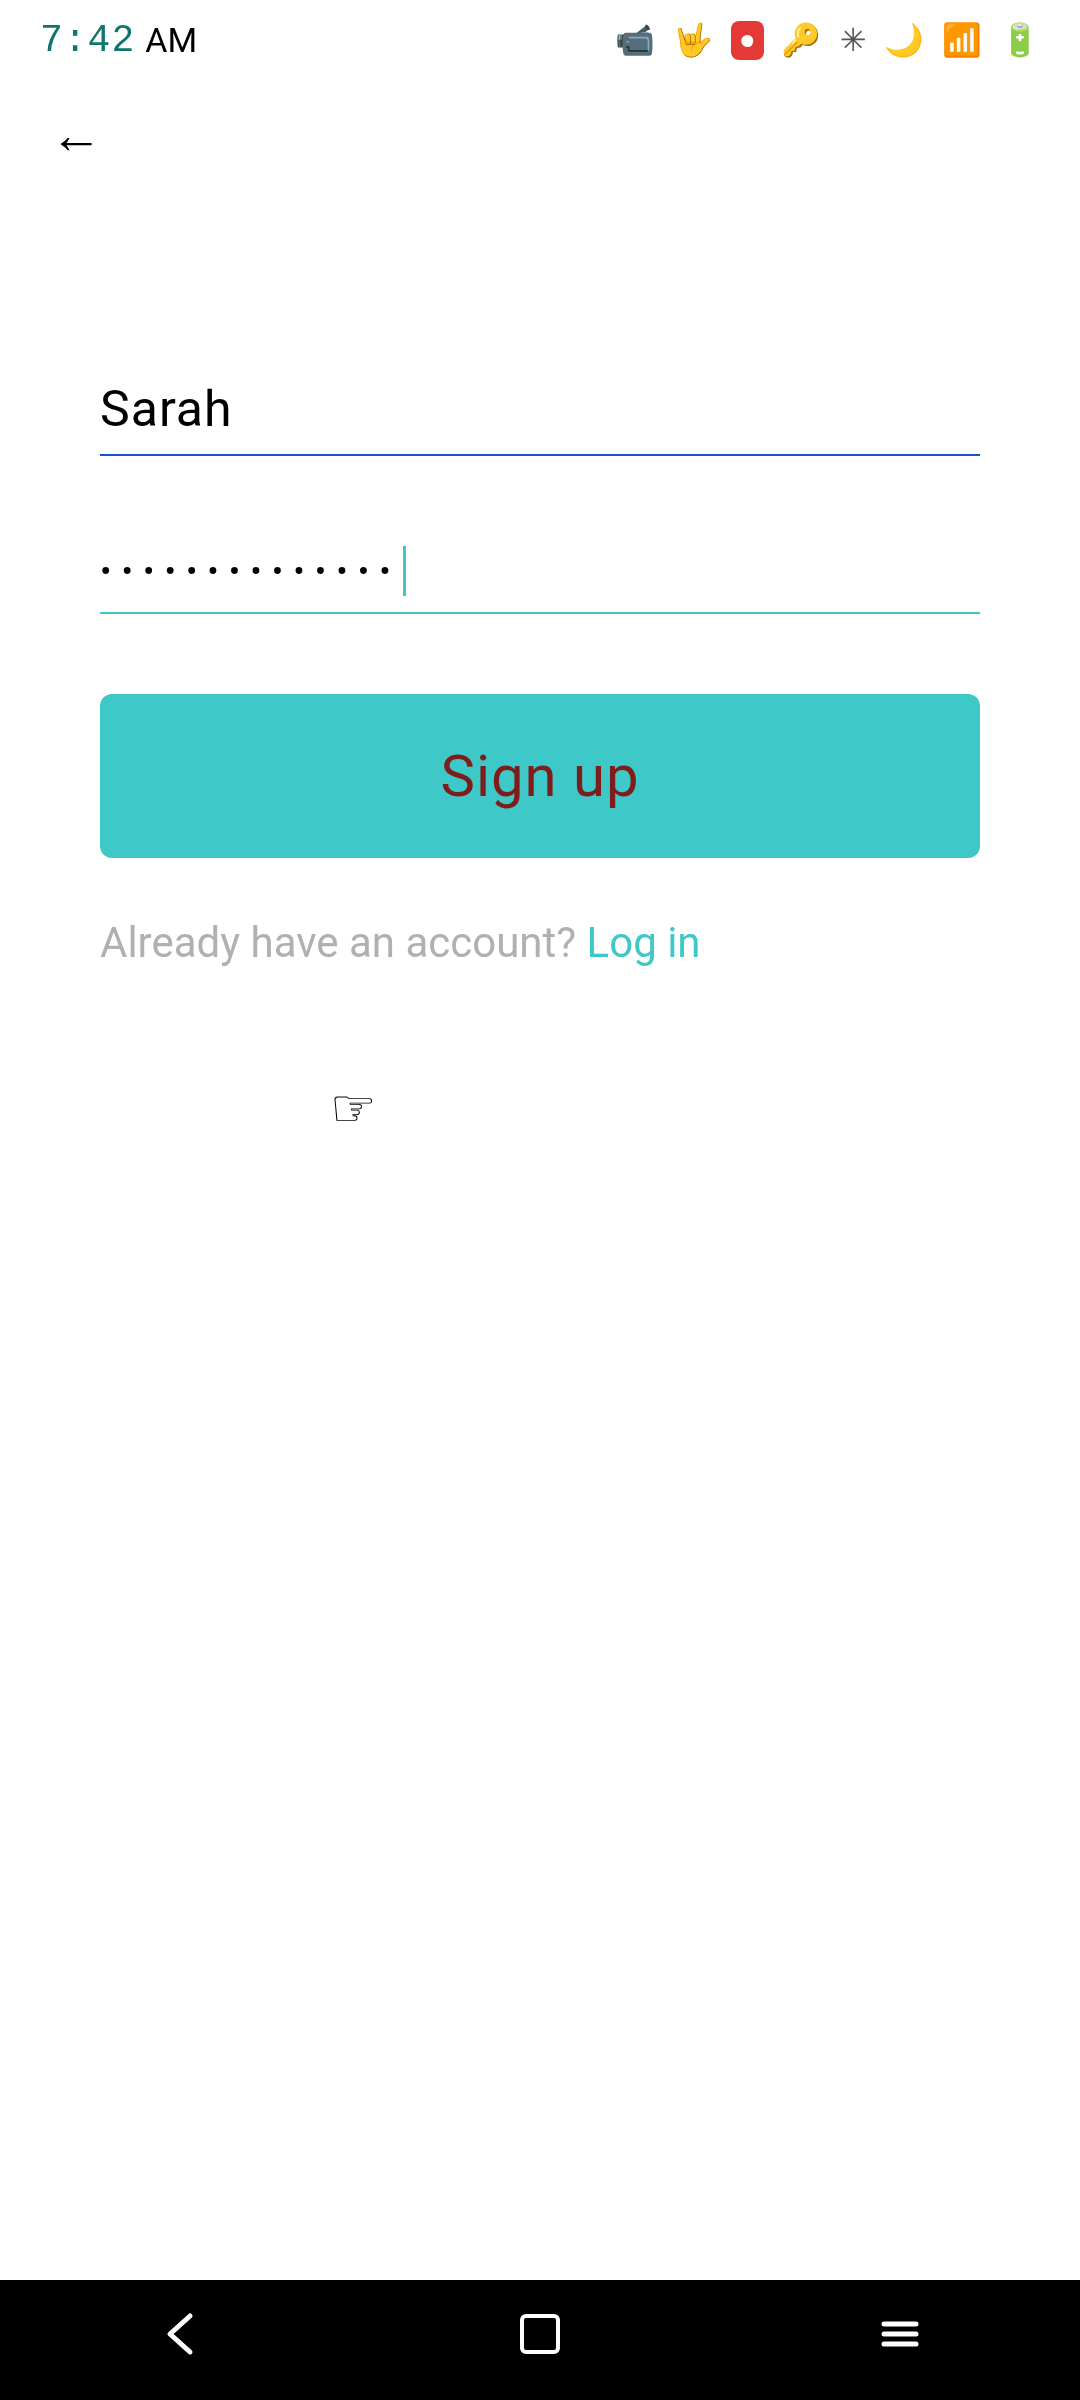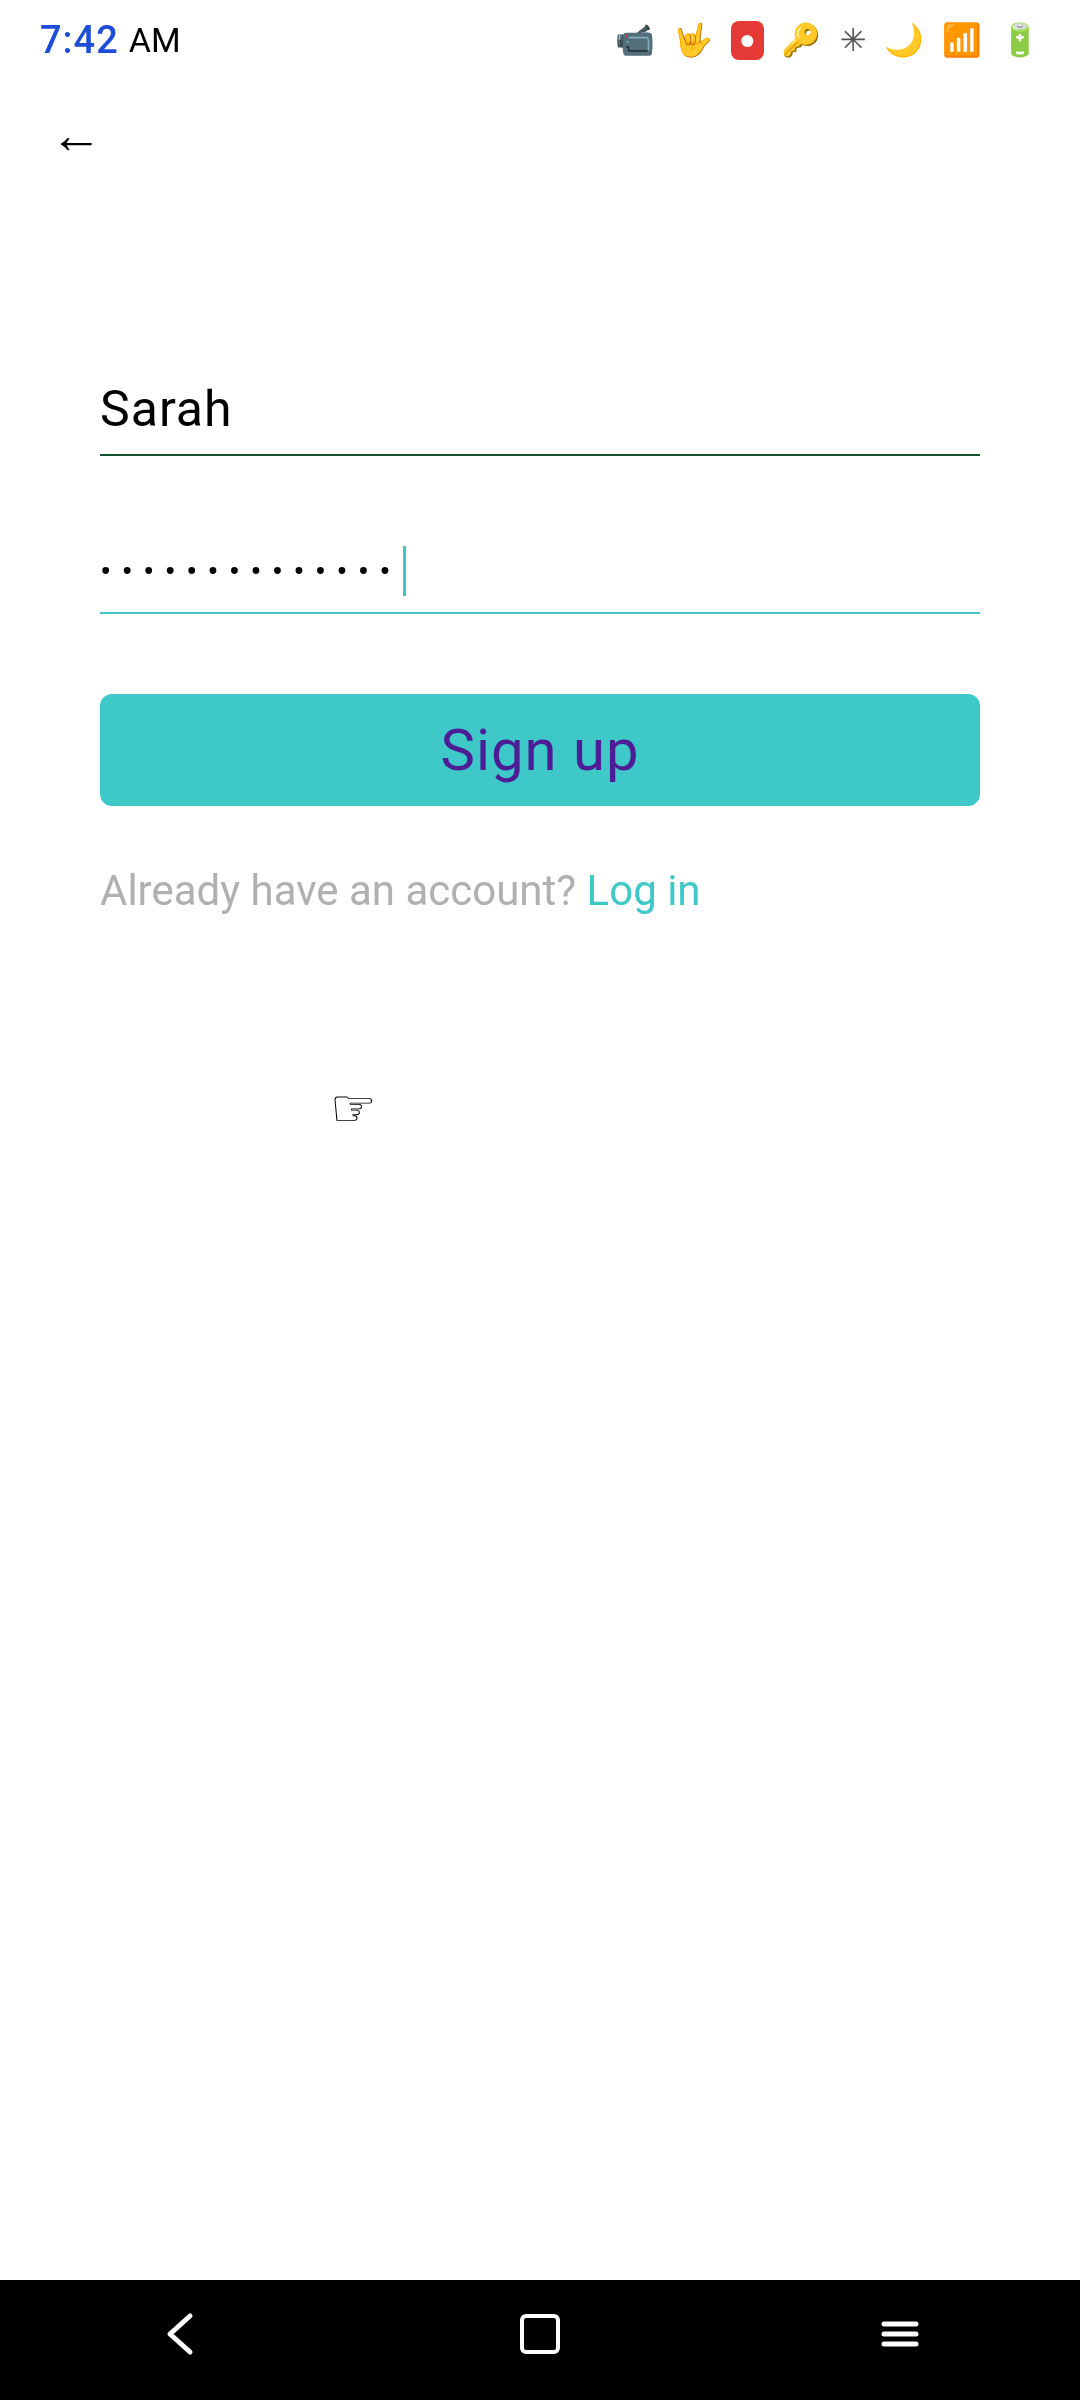"7:42" .status-time { color: #1d4ed8 -> #0f766e; font-family: none -> Liberation Mono, monospace }
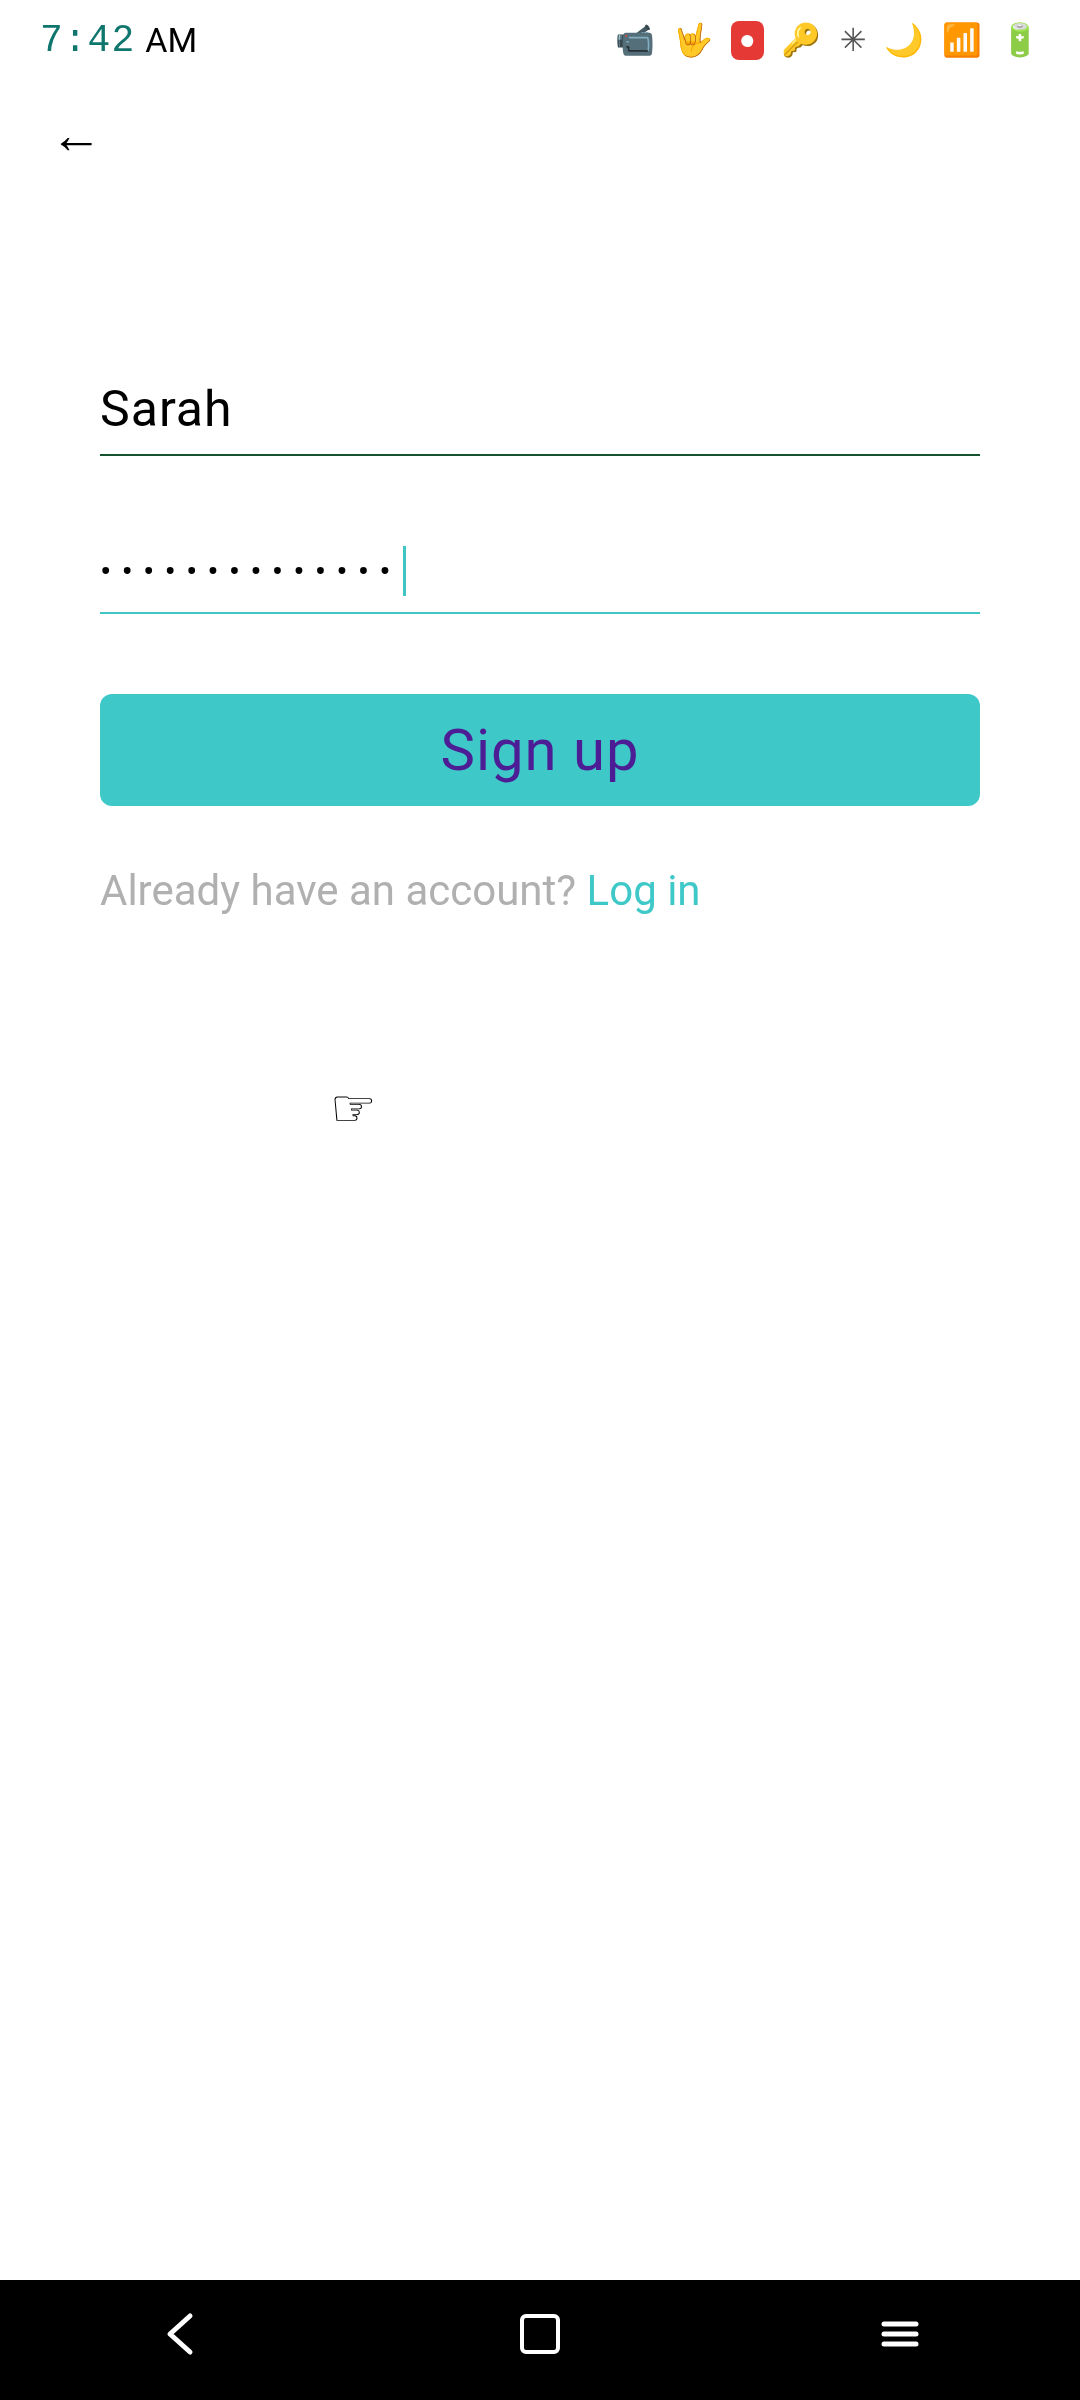"Sarah" .text-input { border-bottom: 2px solid #14532d -> 2px solid #1d4ed8 }
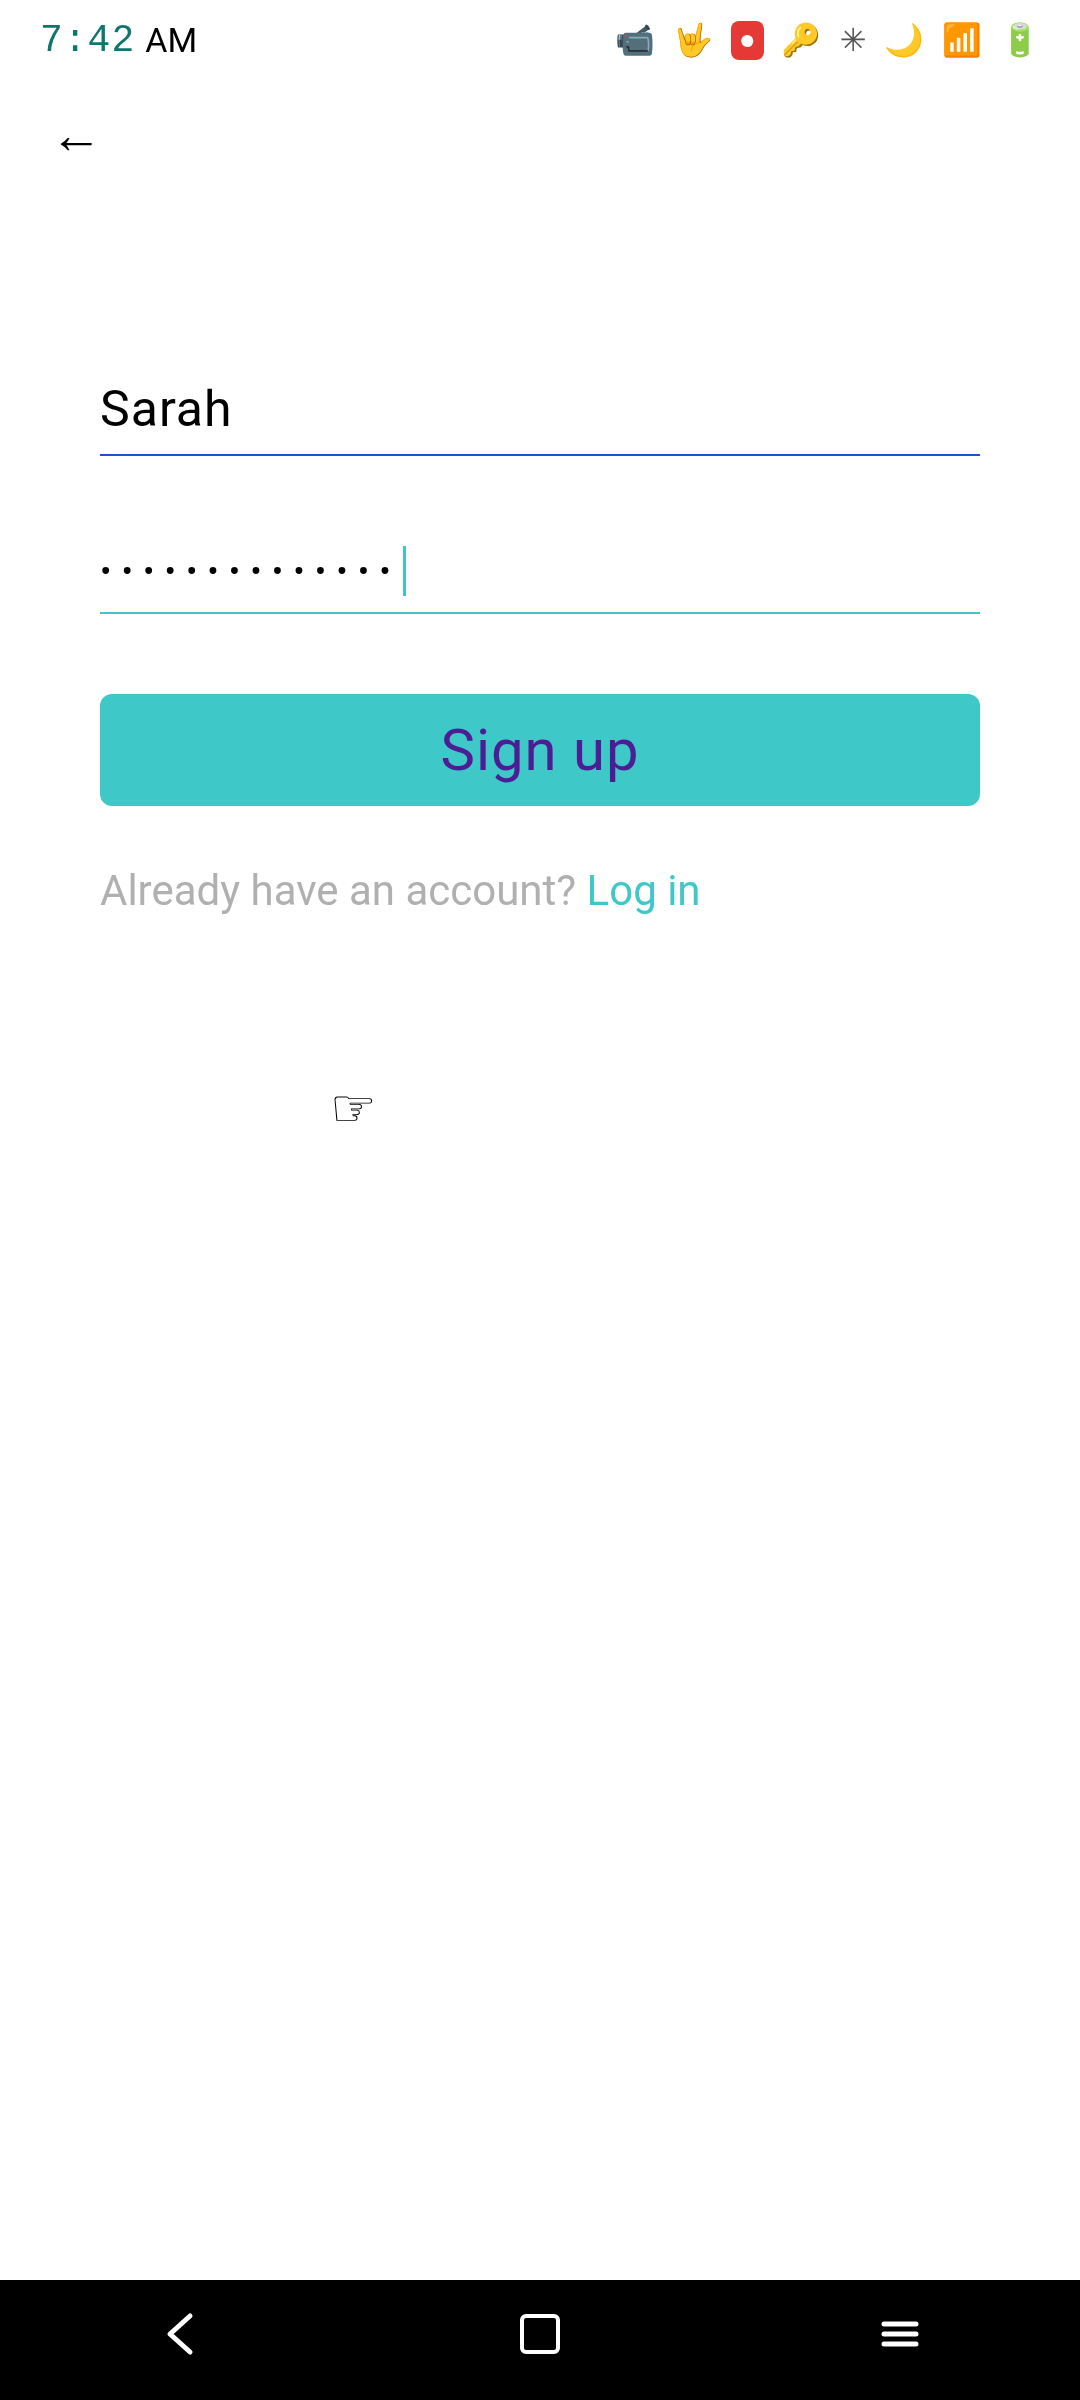"Sign up" .signup-btn { color: #4c1d95 -> #7f1d1d; height: 112px -> 164px }
